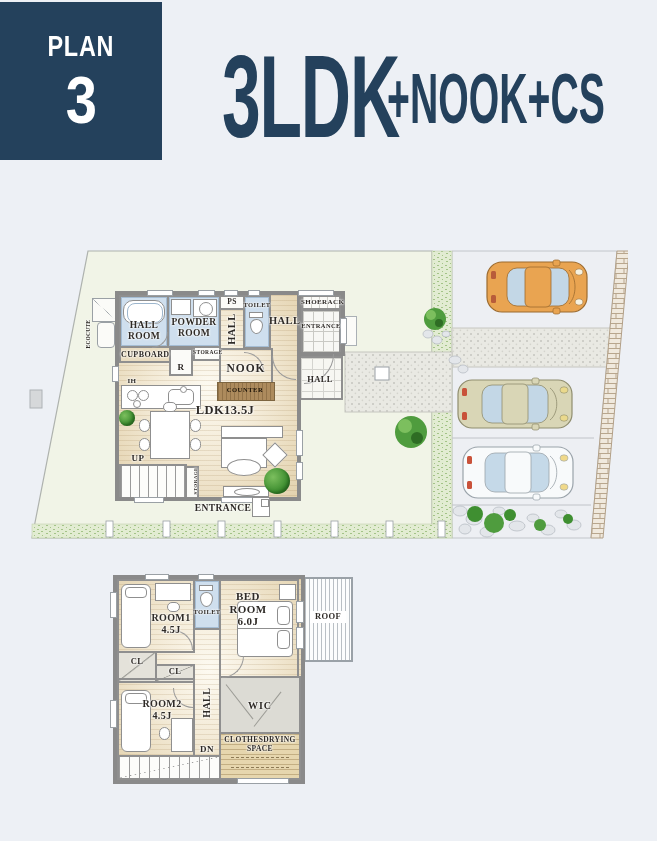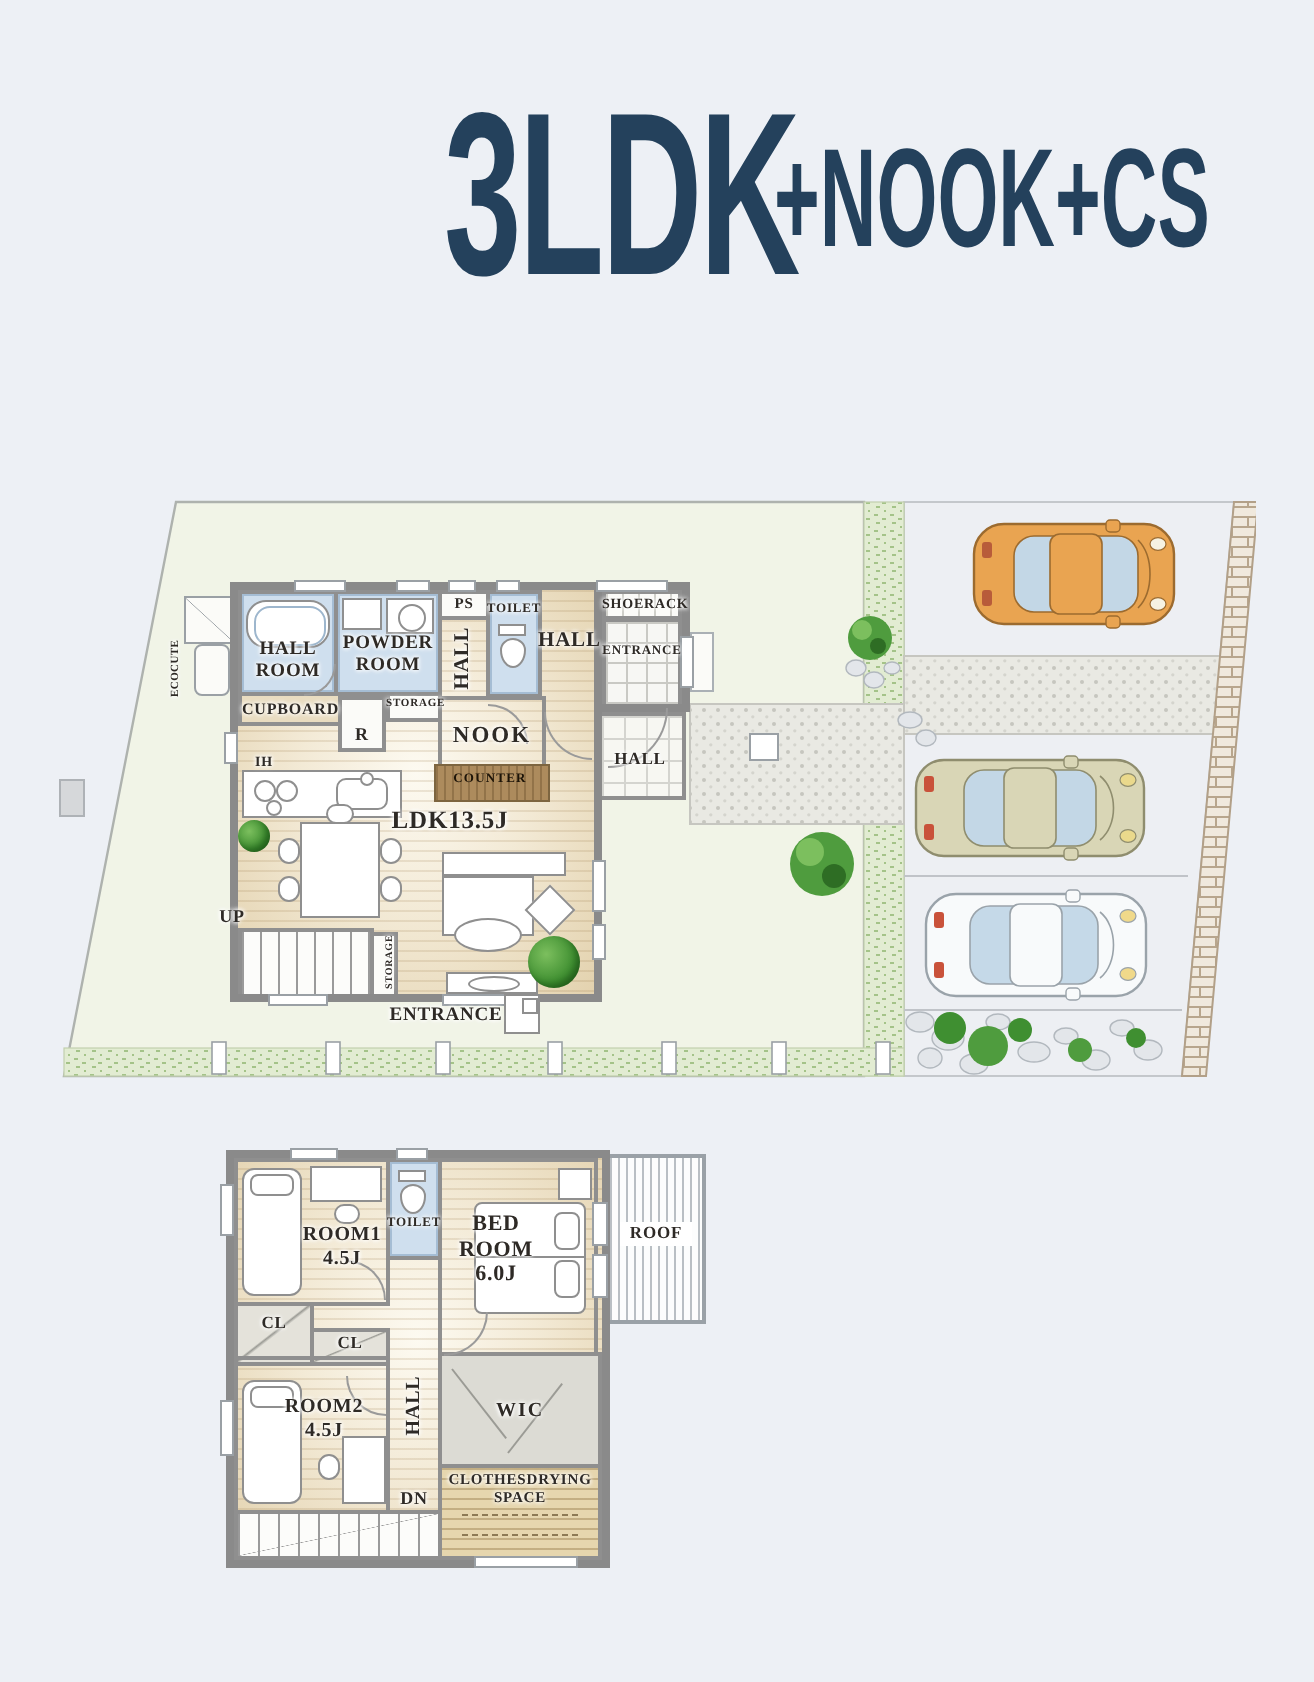"PLAN" div.badge { html: none -> <div> <div>PLAN</div> <div>3</div> </div> }
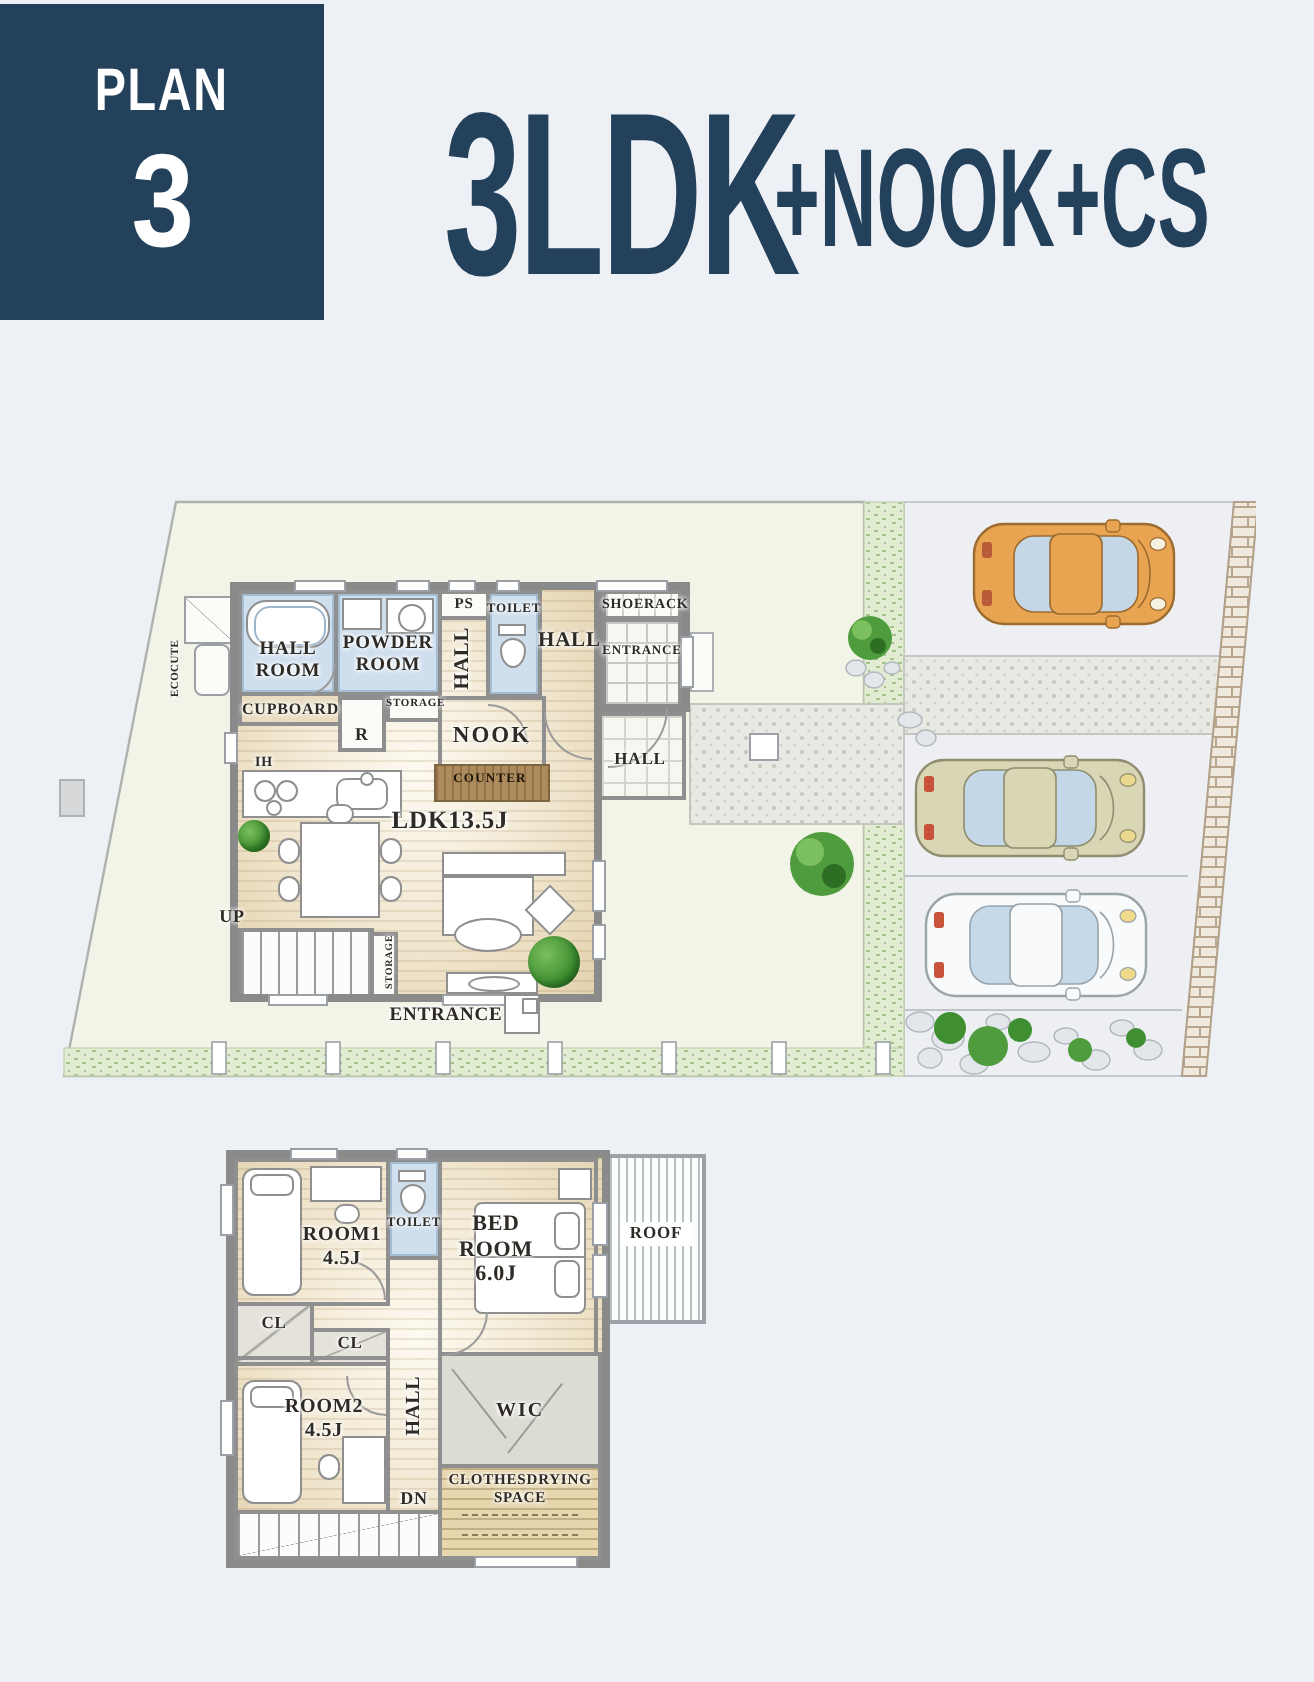"UP" div.lbl { left: 104px -> 126px }
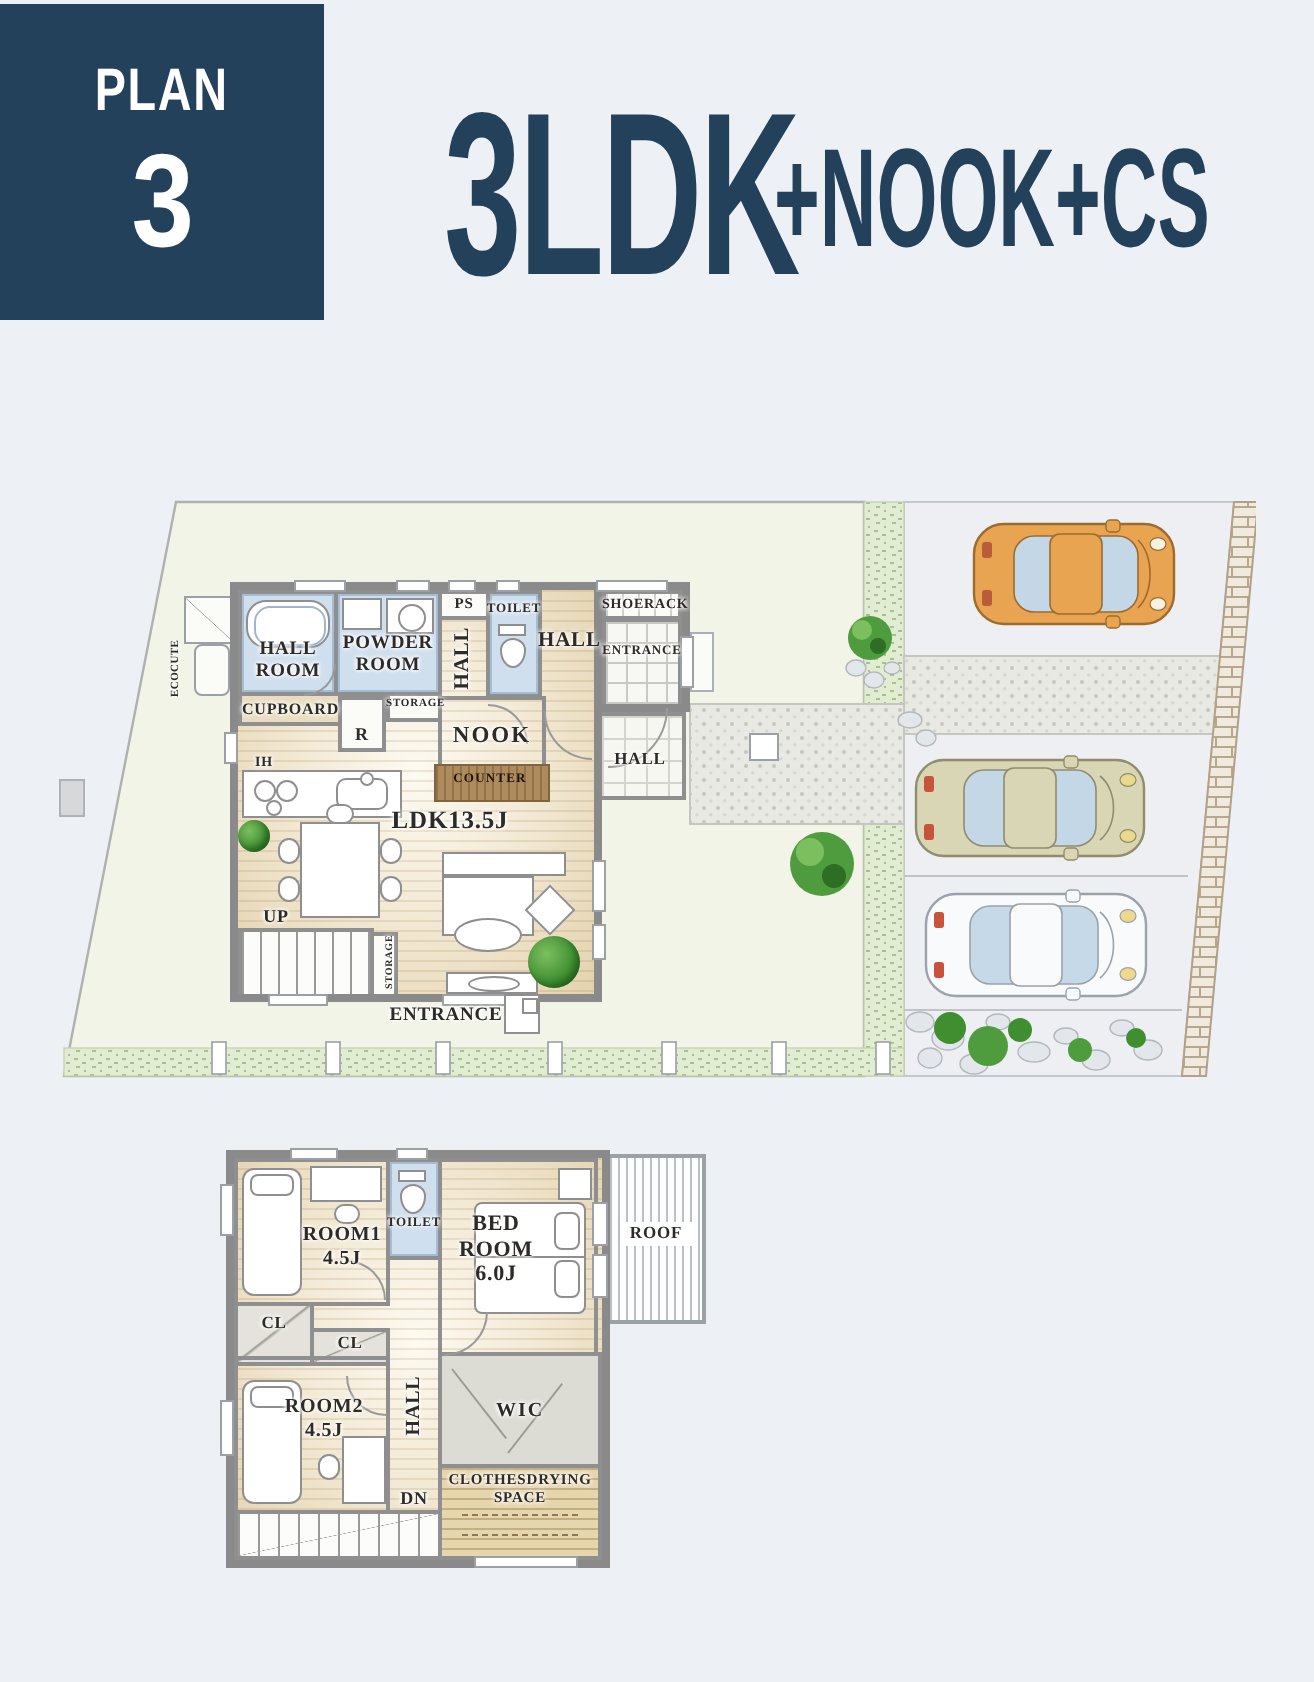"BED ROOM 6.0J" div.lbl { top: 606px -> 590px }
